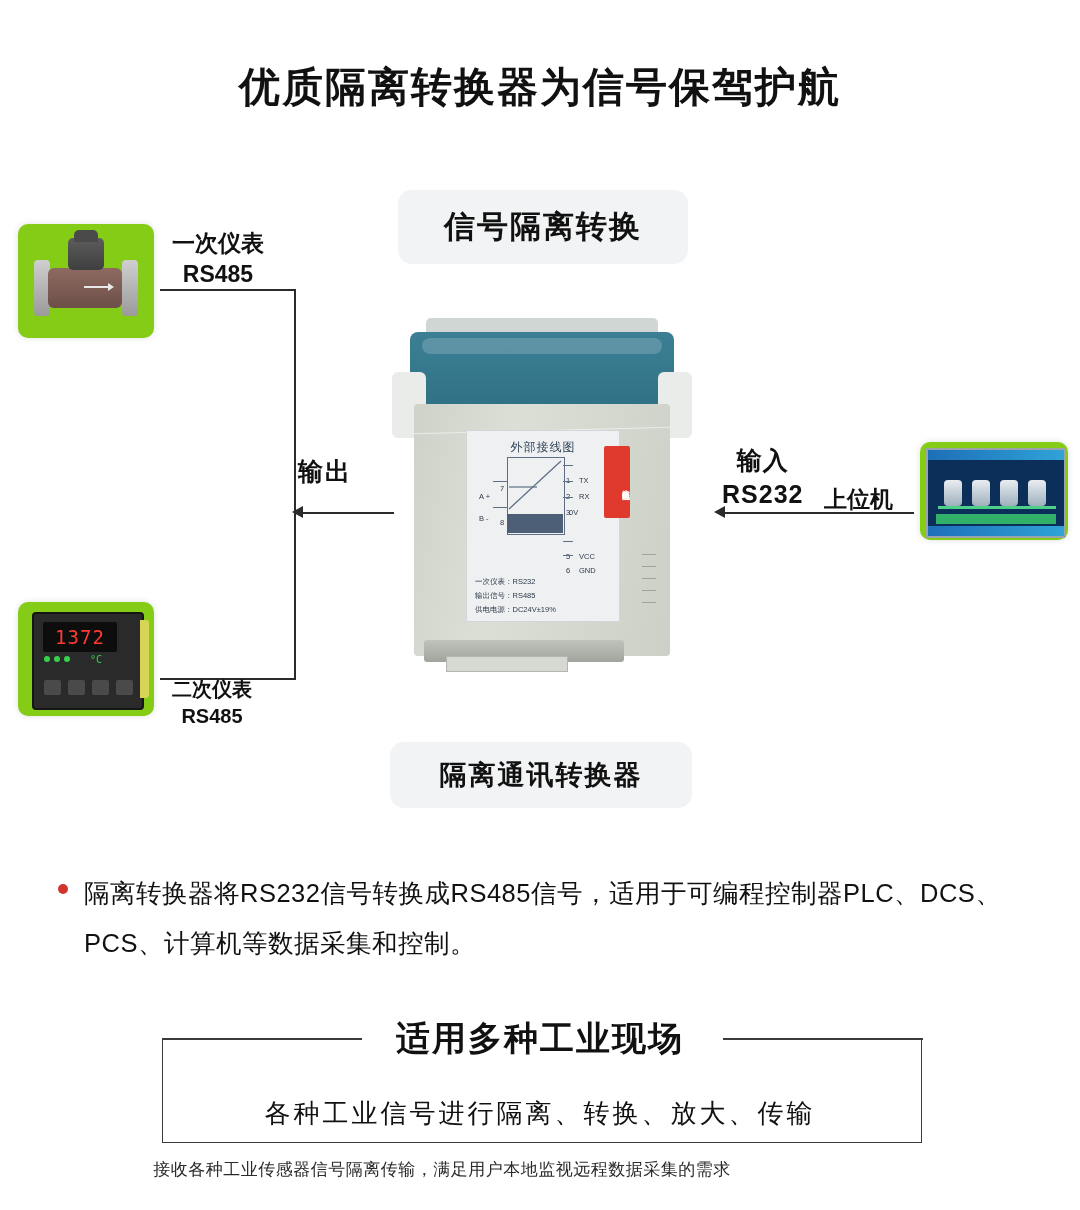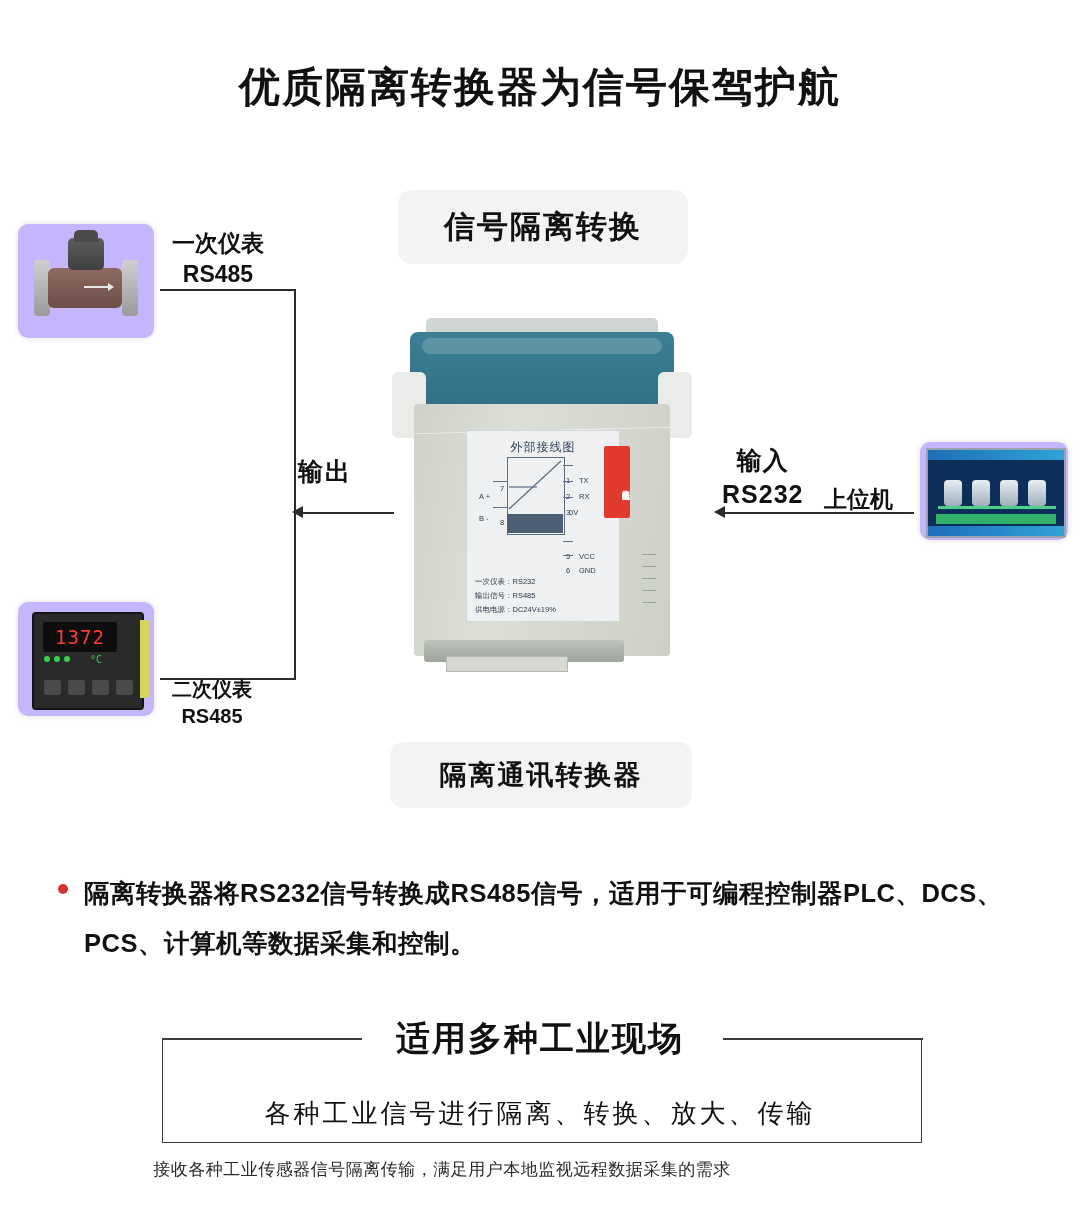"1372" .thumb { background: #c4b5fd -> #84cc16 }
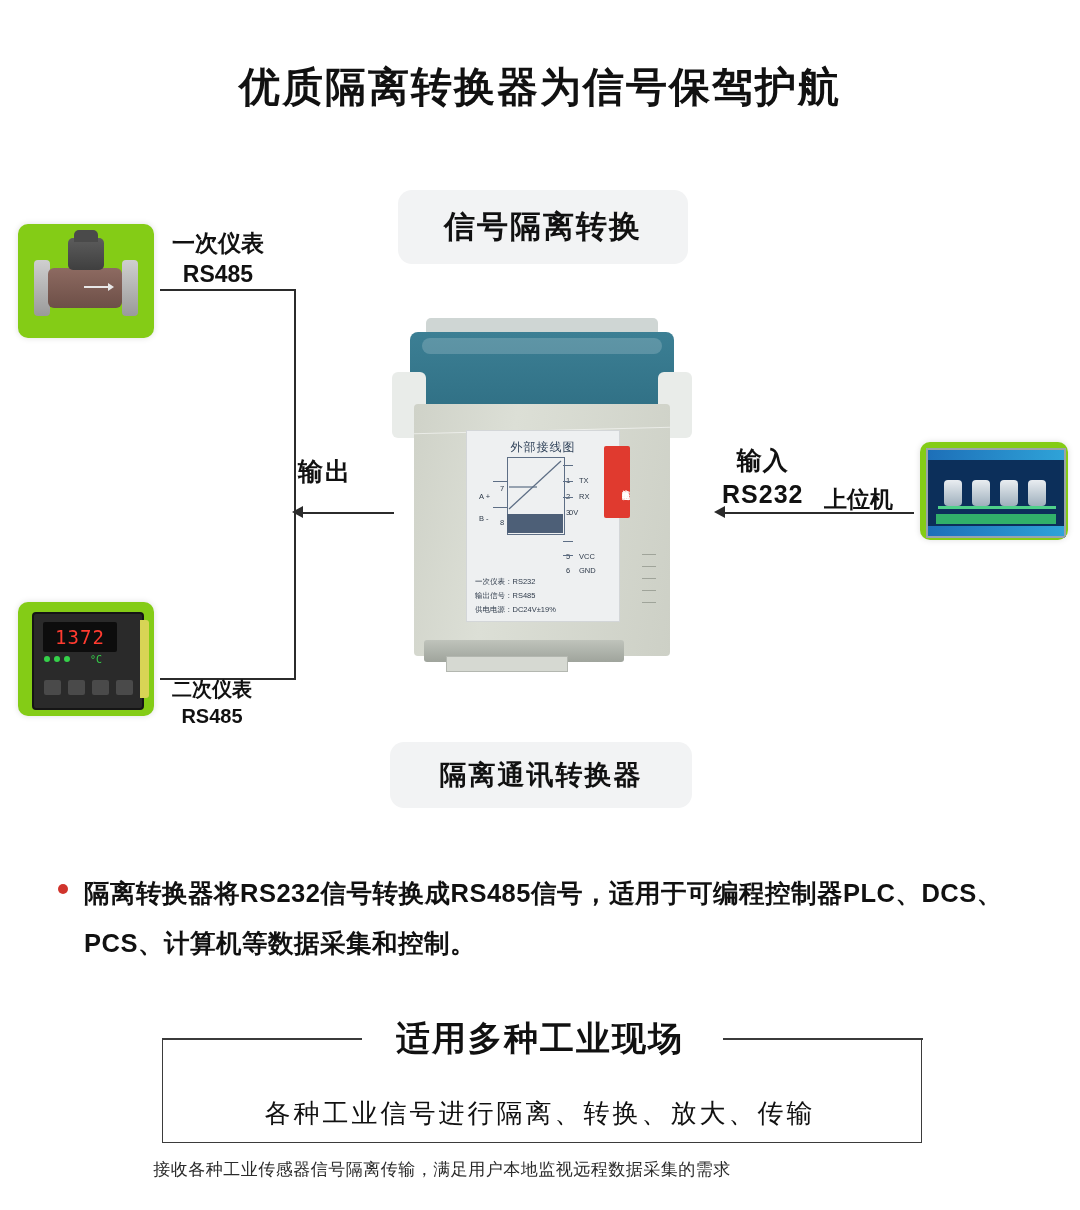"隔离转换器将RS232信号转换成RS485信号，适用于可编程控制器PLC、DCS" .bullet-text { font-weight: bold -> none }
